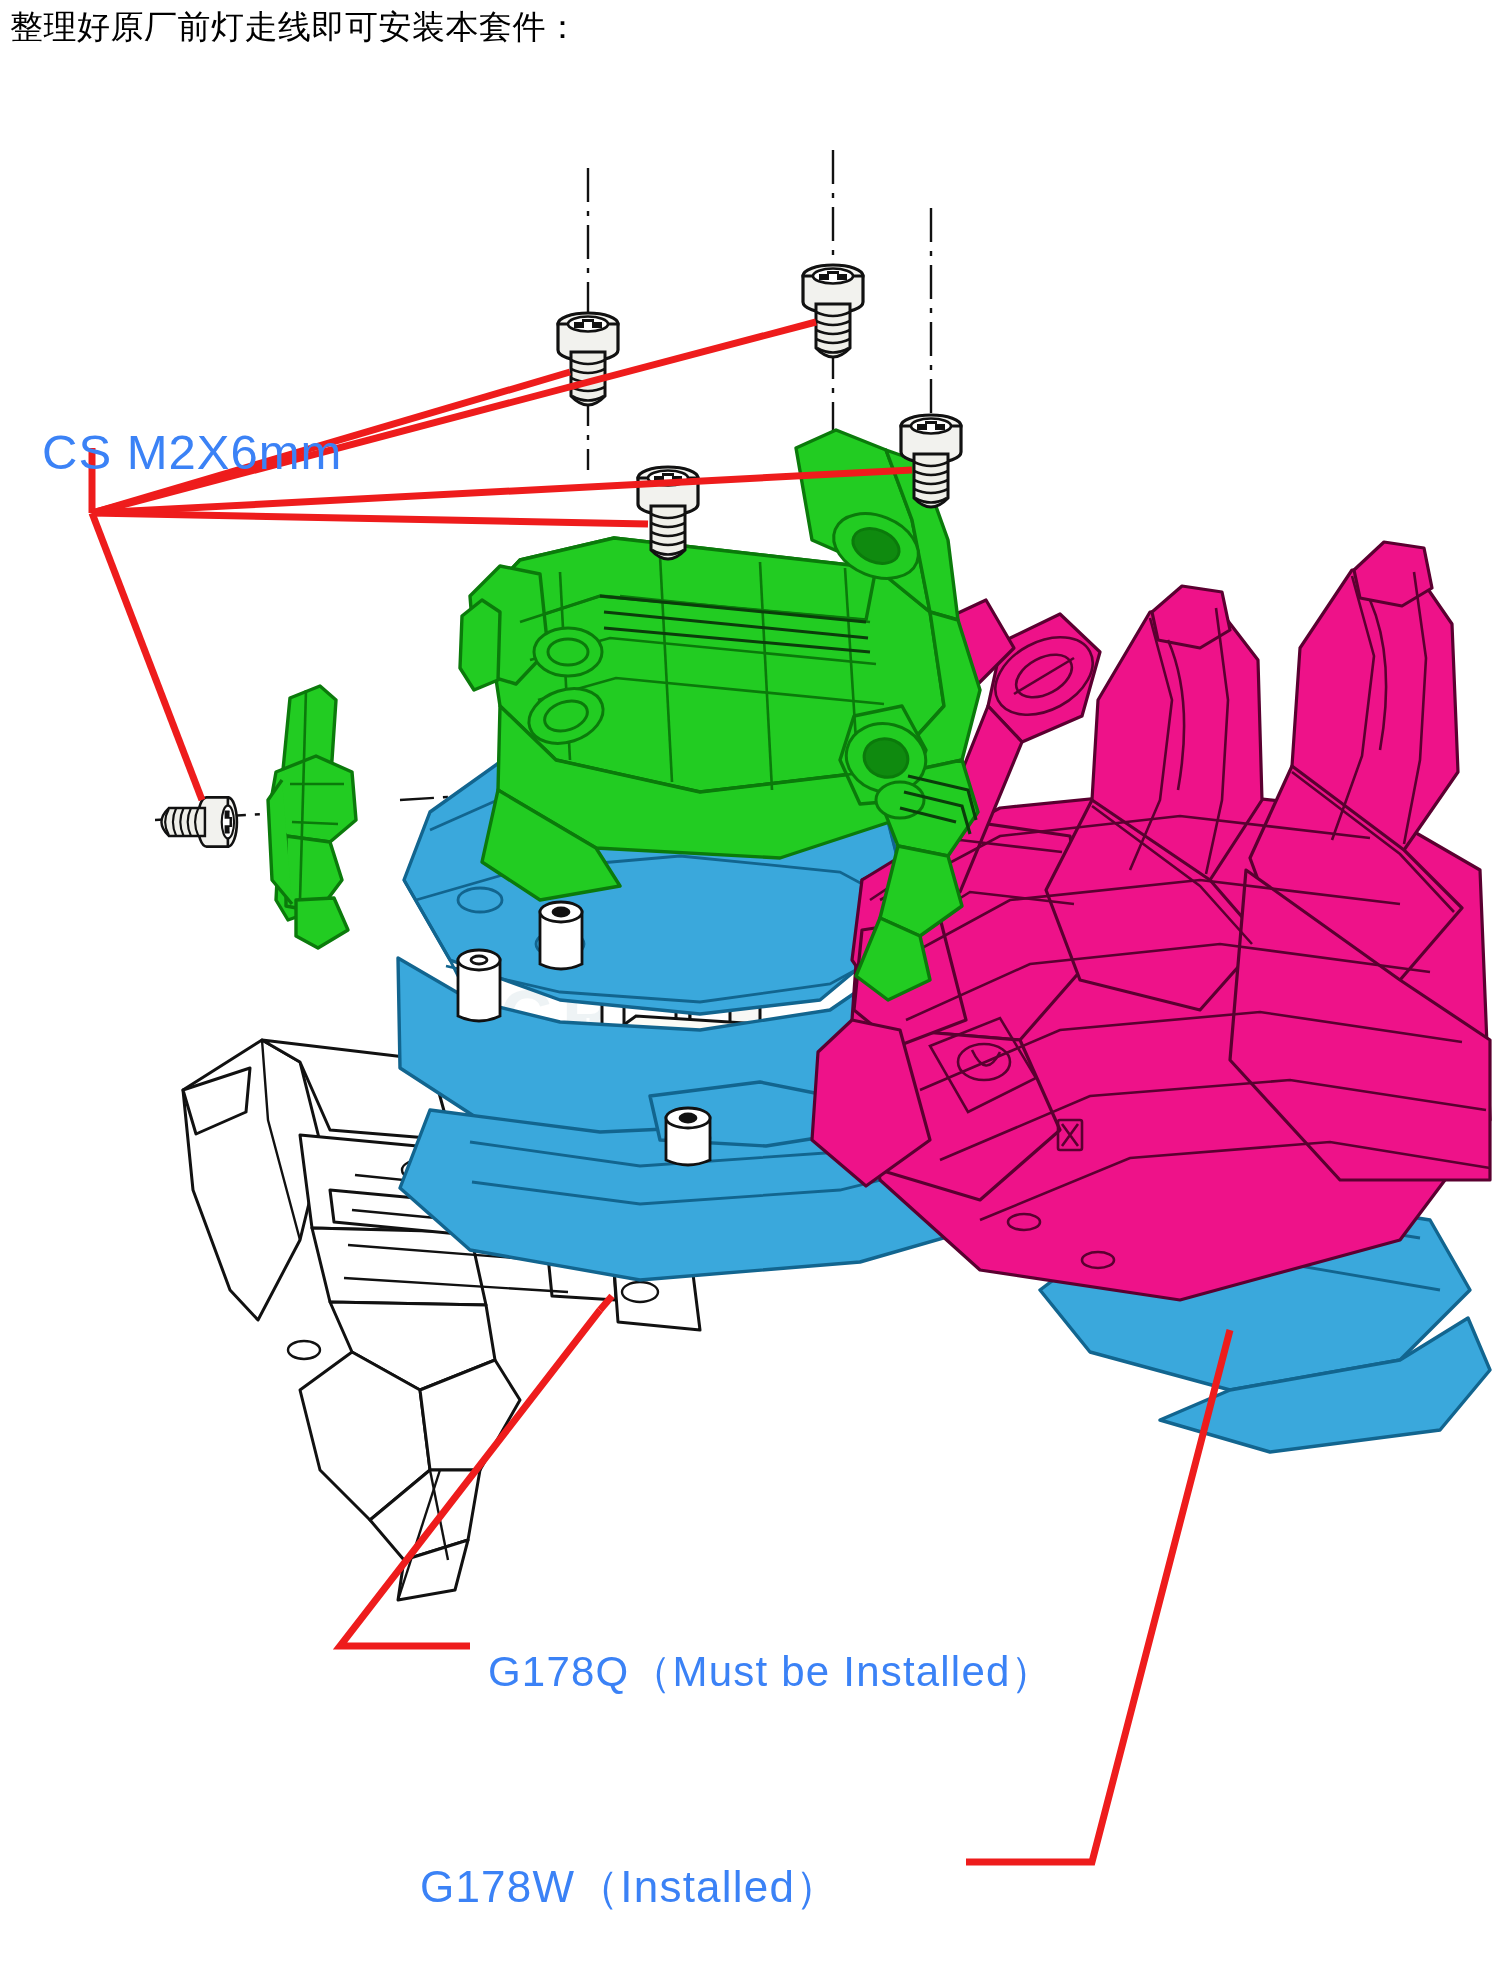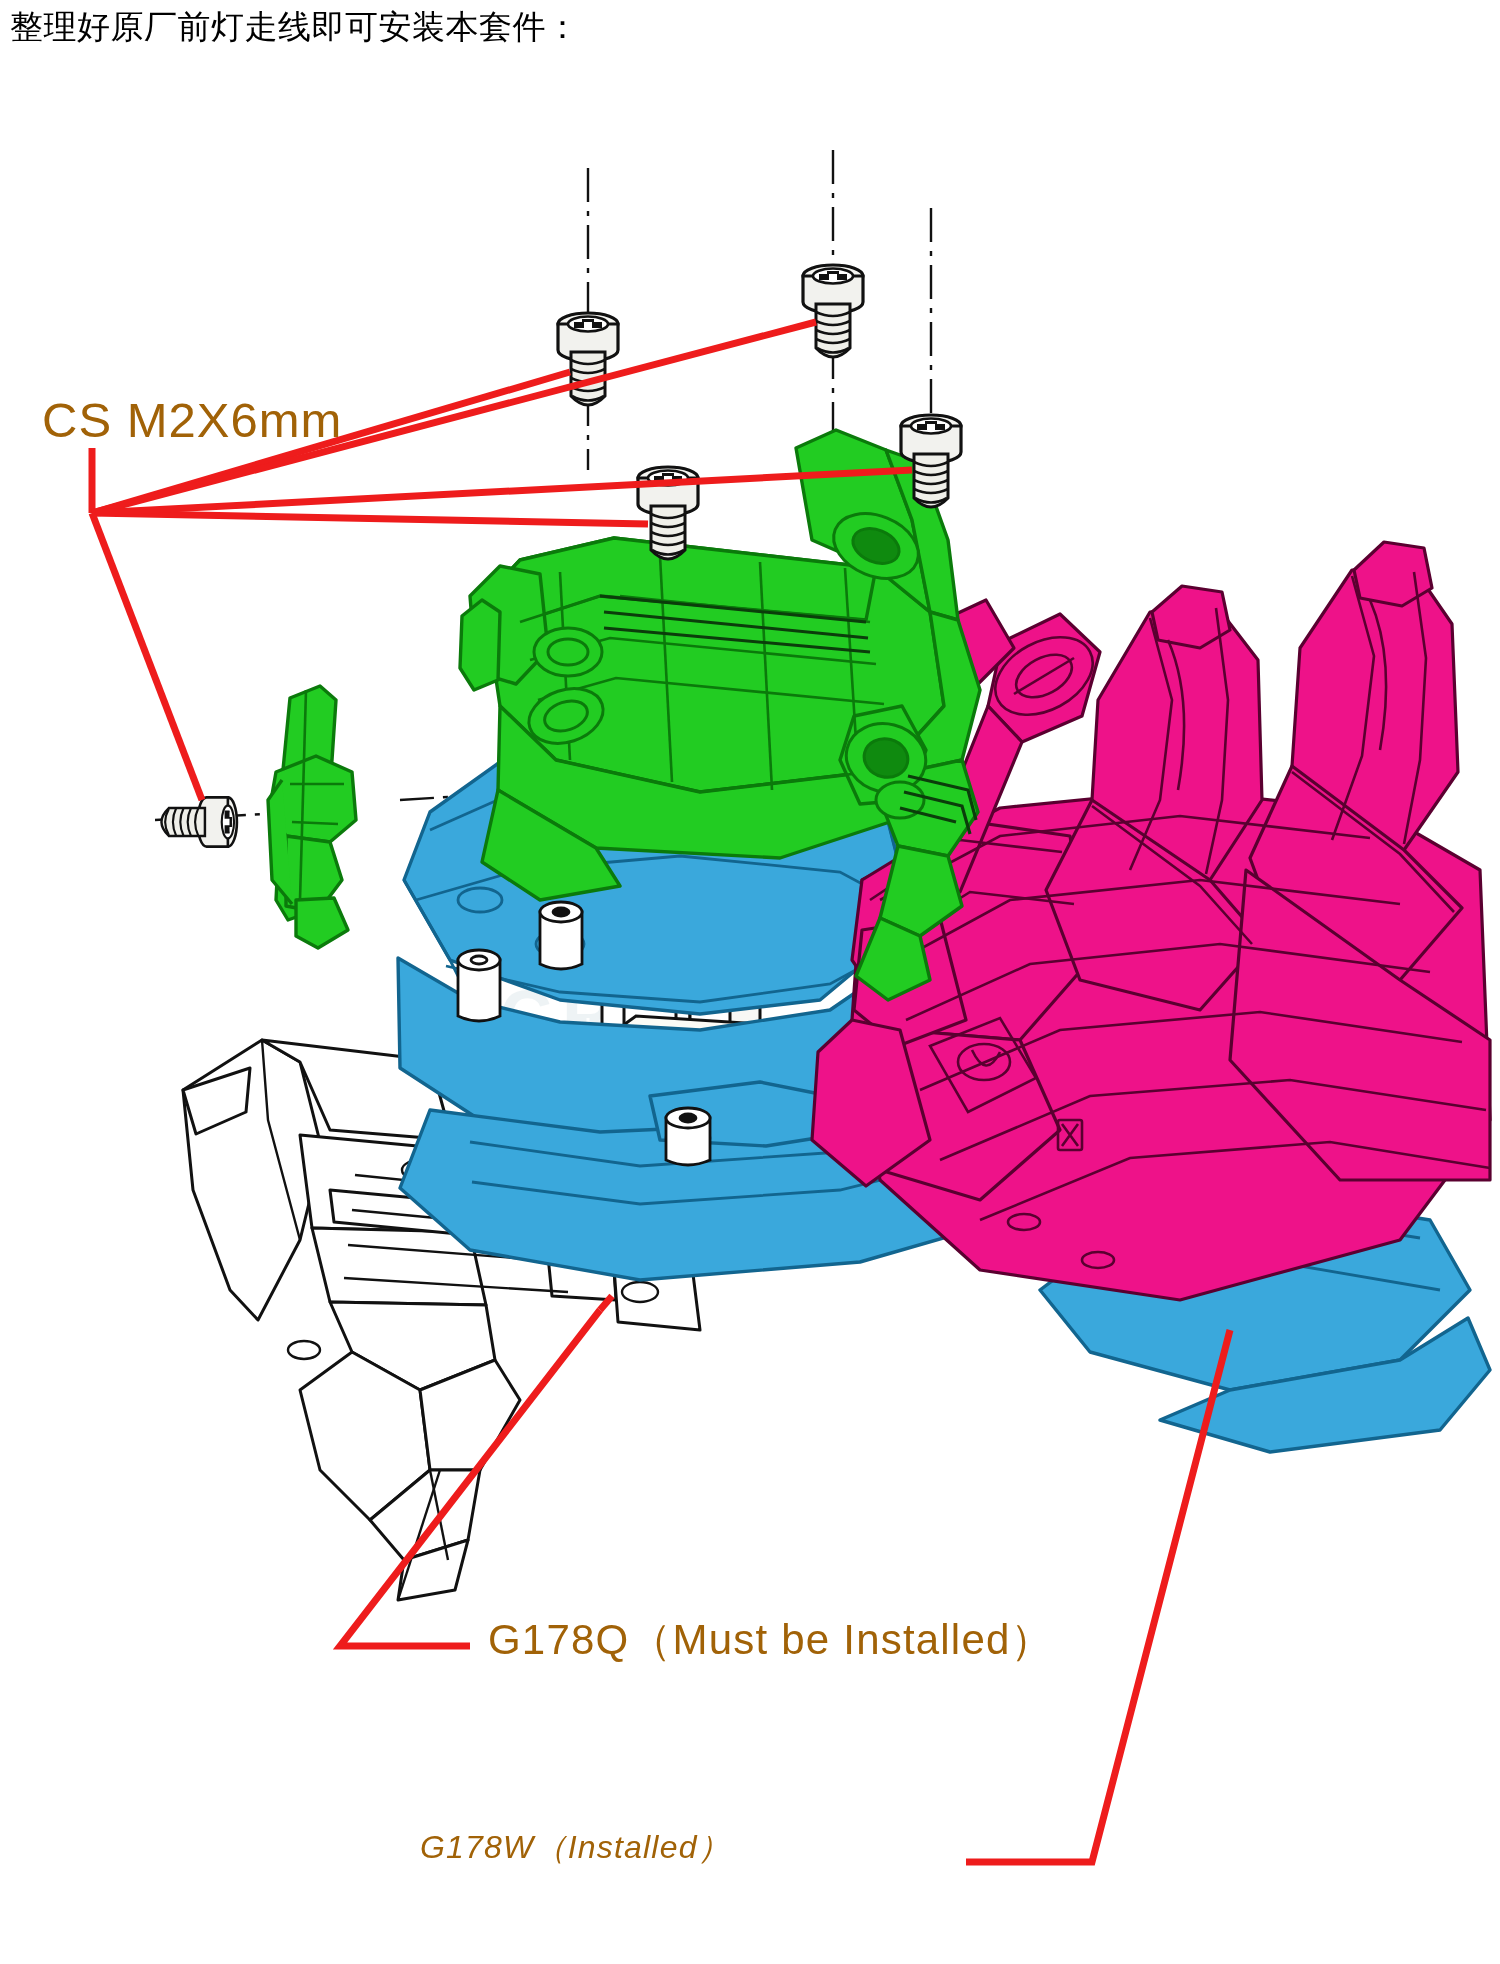"CS M2X6mm" .lbl { color: #a16207 -> #3b82f6; margin-top: none -> 32px }
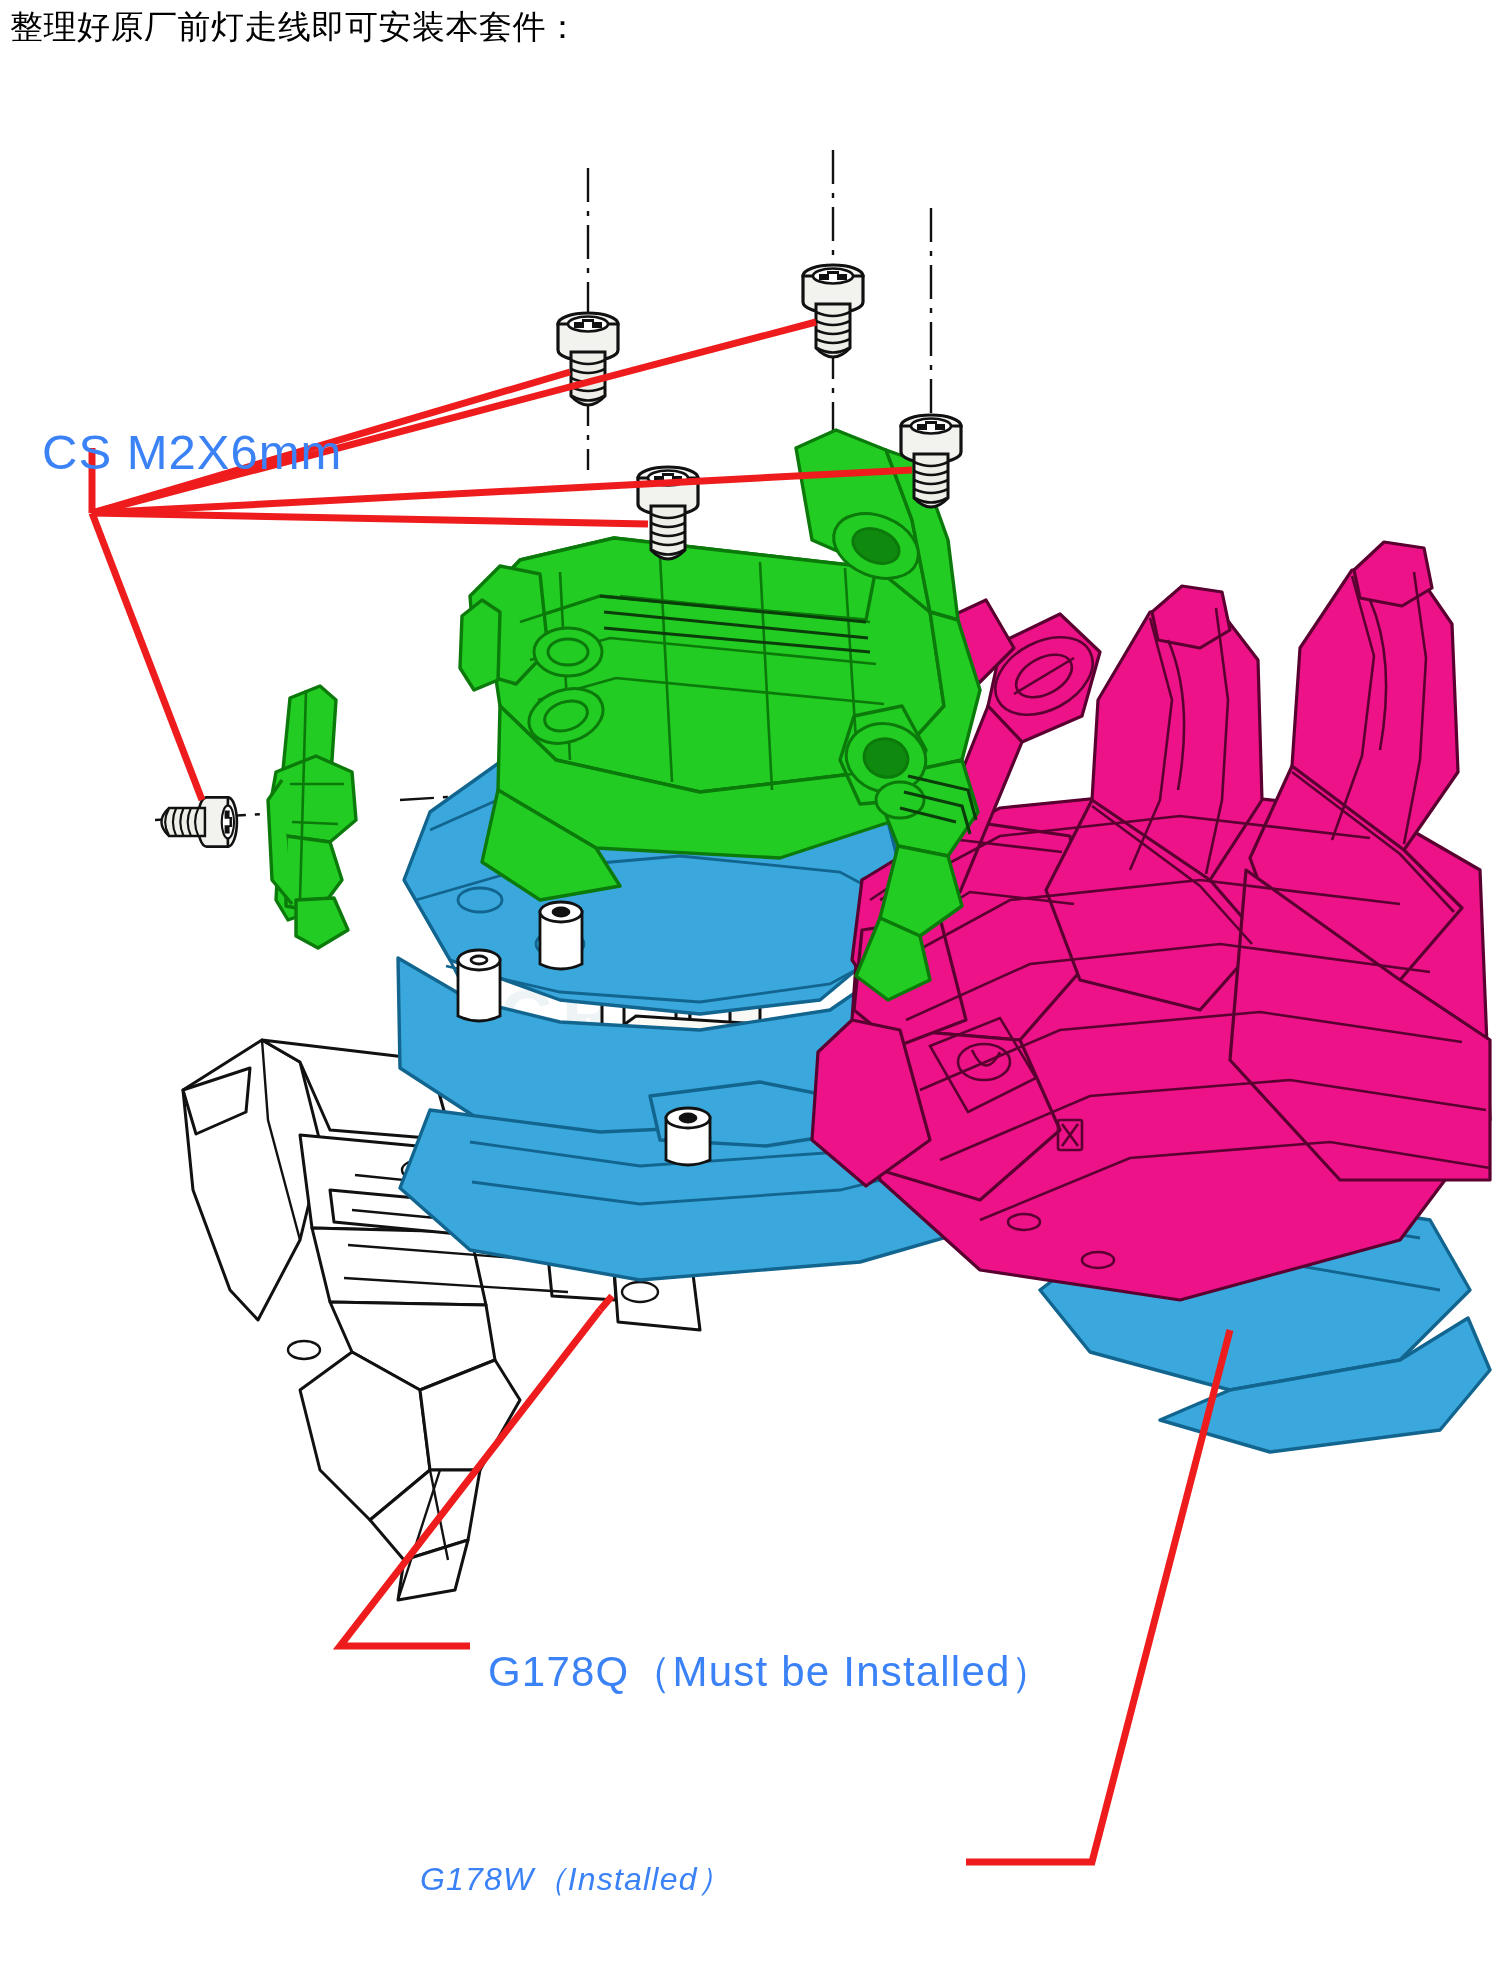"G178W（Installed）" #lbl-w { font-size: 32px -> 44px; font-style: italic -> none }
